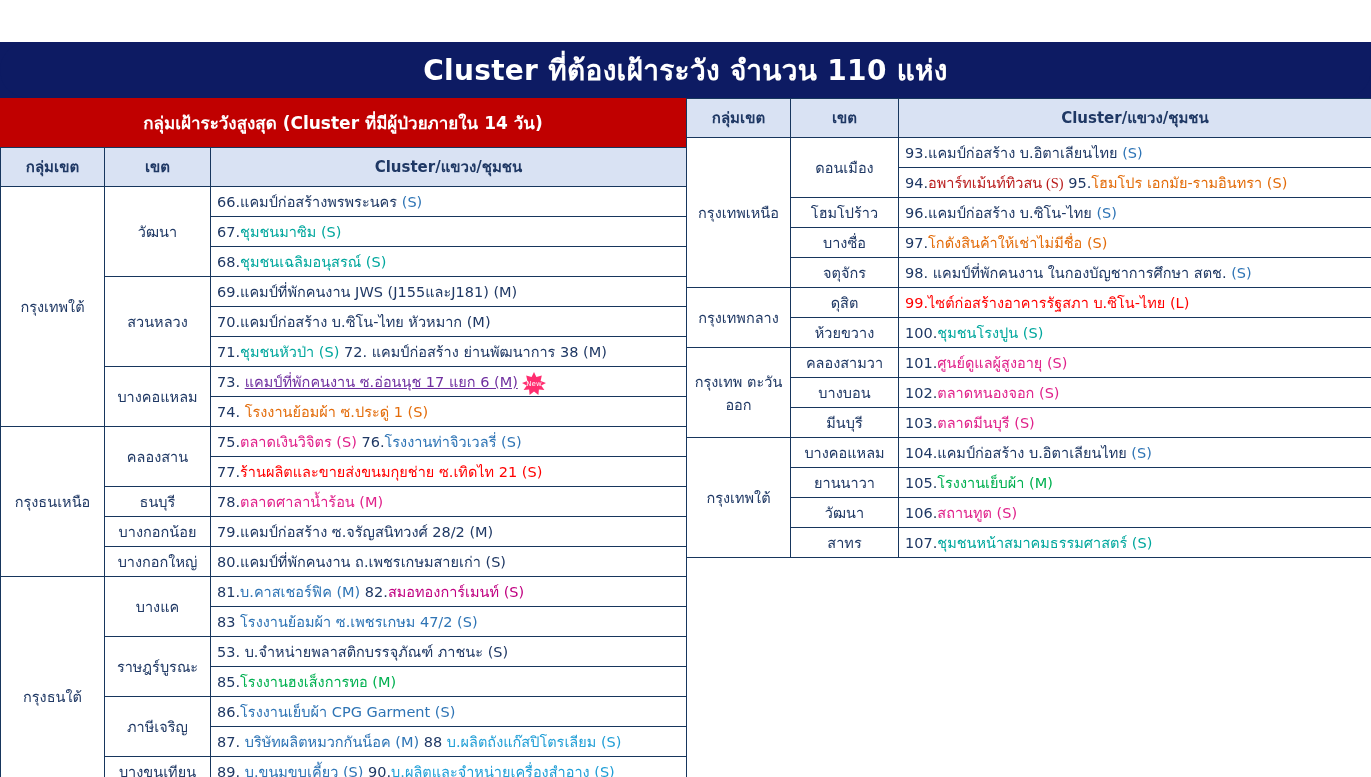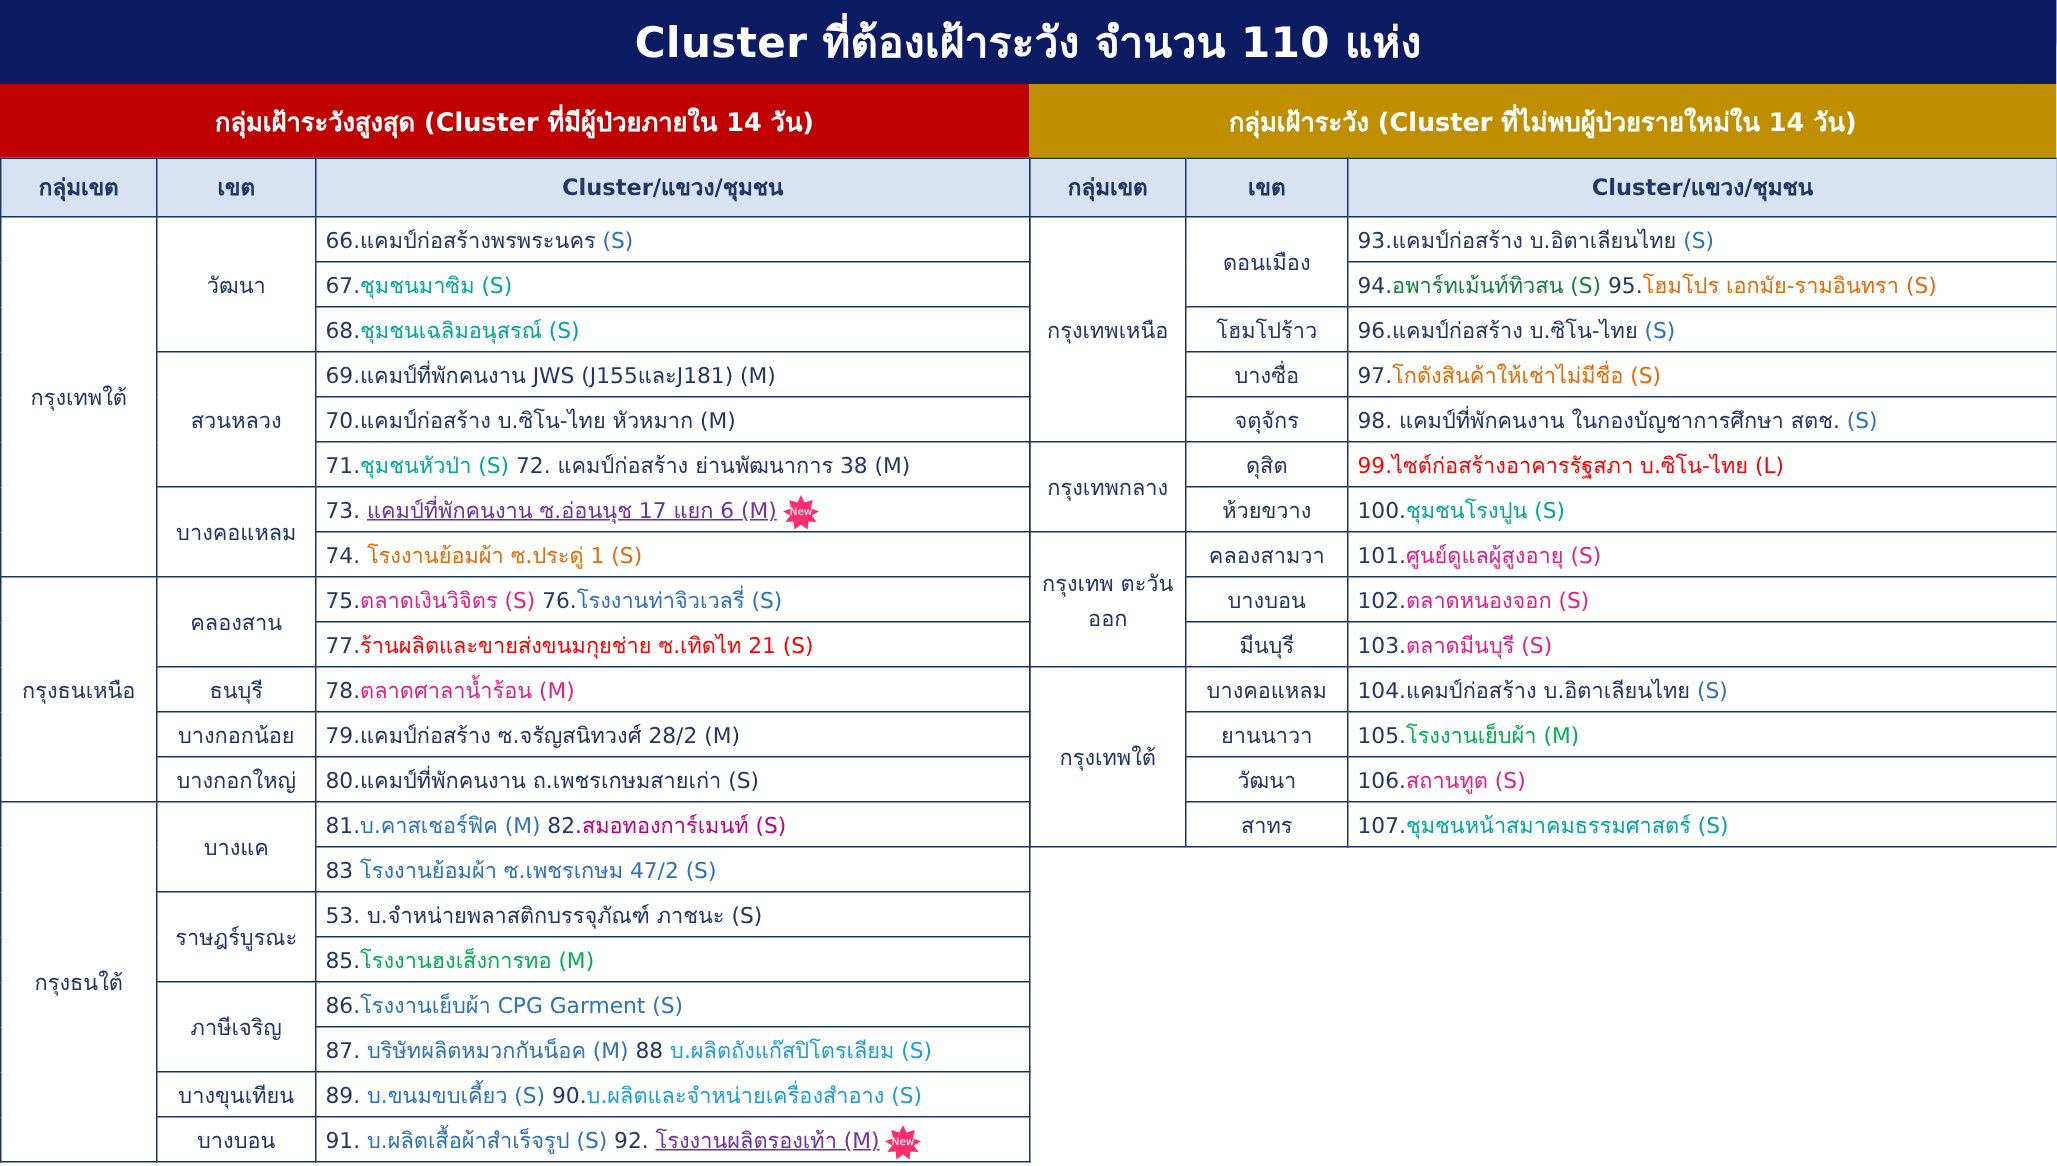"Cluster ที่ต้องเฝ้าระวัง จำนวน 110 แห่ง" .banner { margin-top: none -> 42px }
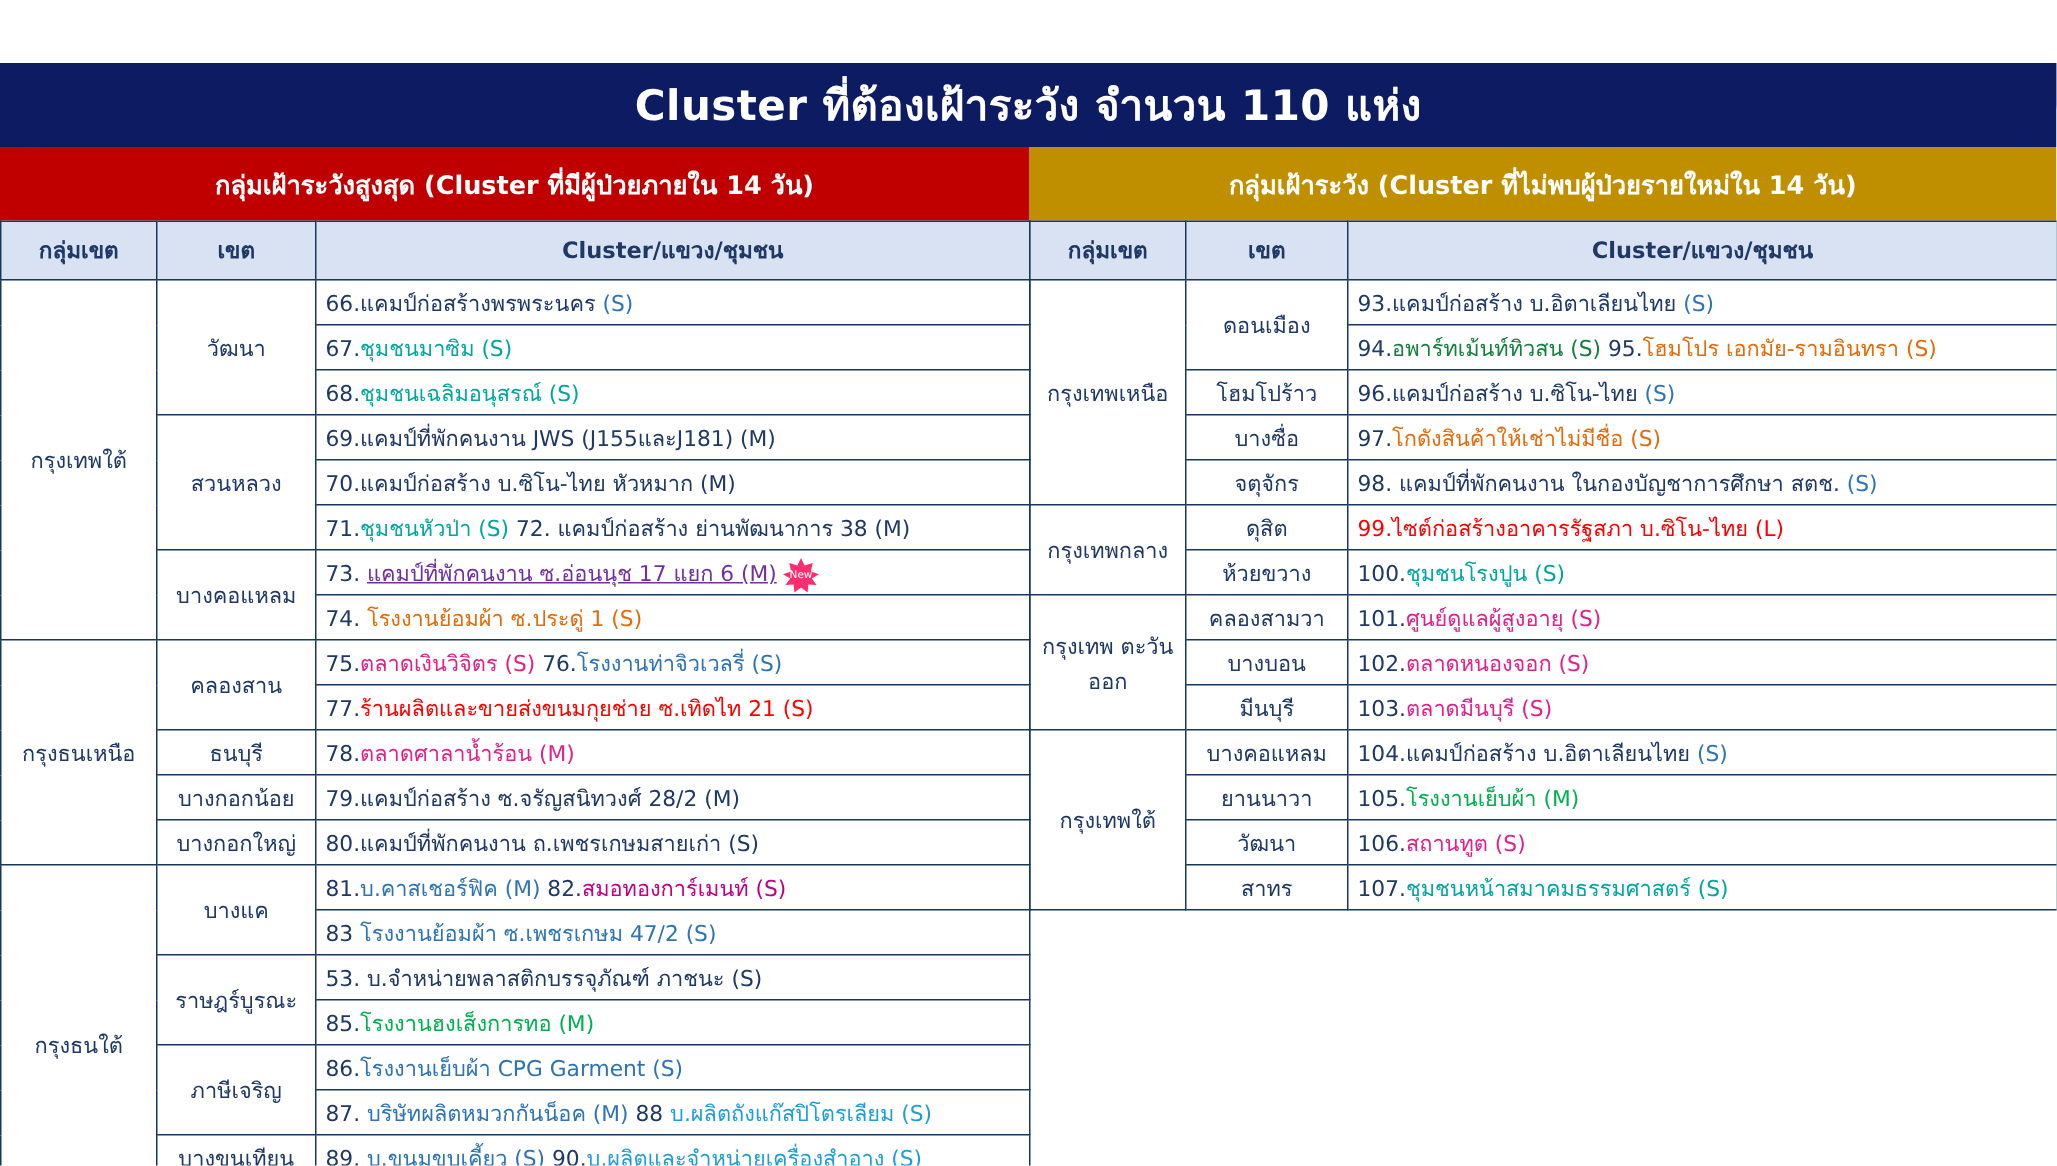"กลุ่มเฝ้าระวัง (Cluster" div.sec-head { html: <div>กลุ่มเฝ้าระวัง (Cluster ที่ไม่พบผู้ป่วยรายใหม่ใน 14 วัน)</div> -> none }
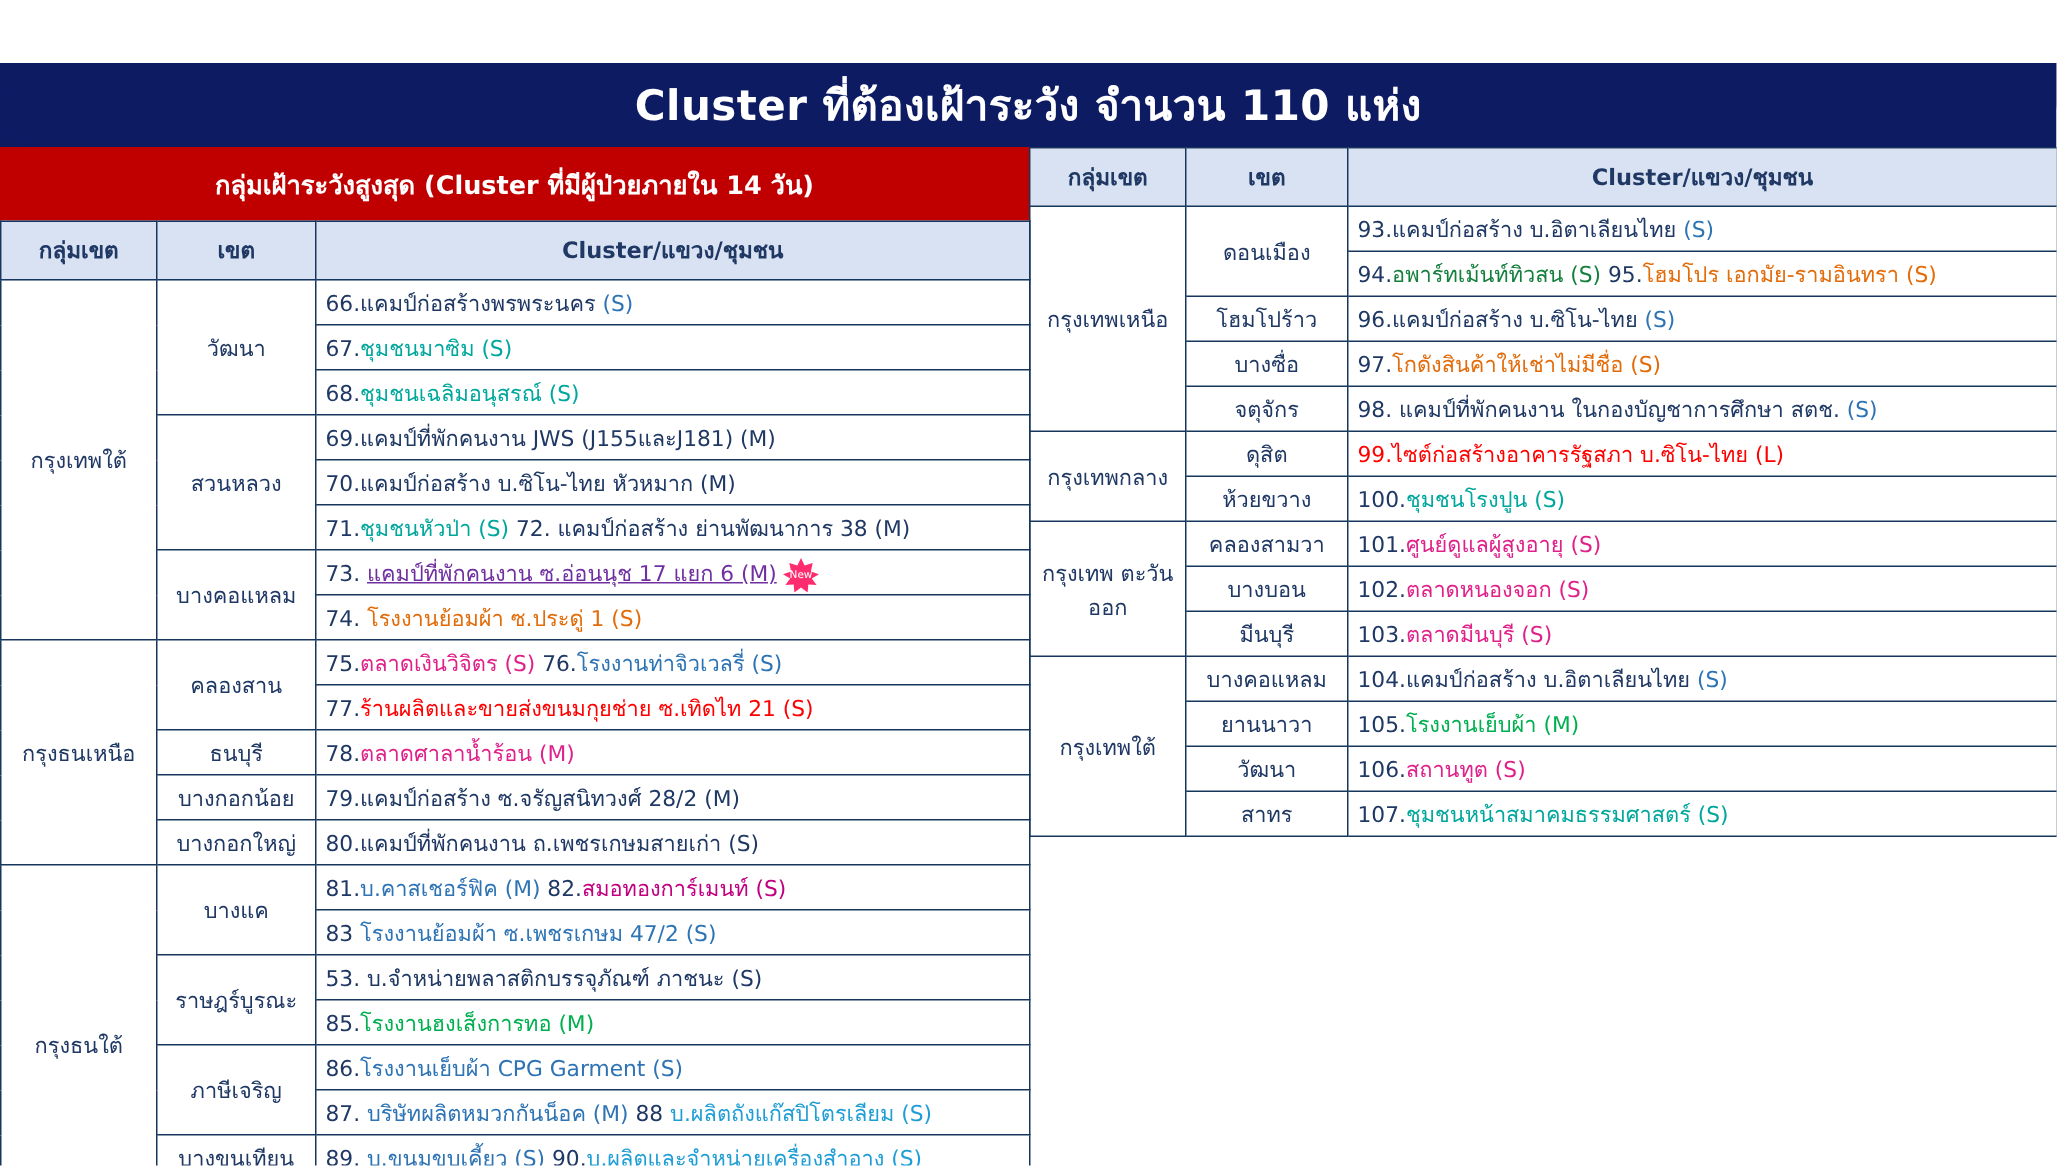"อพาร์ทเม้นท์ทิวสน (S)" .c-rose { color: #15803d -> #b91c1c; font-family: none -> Liberation Serif, serif }
